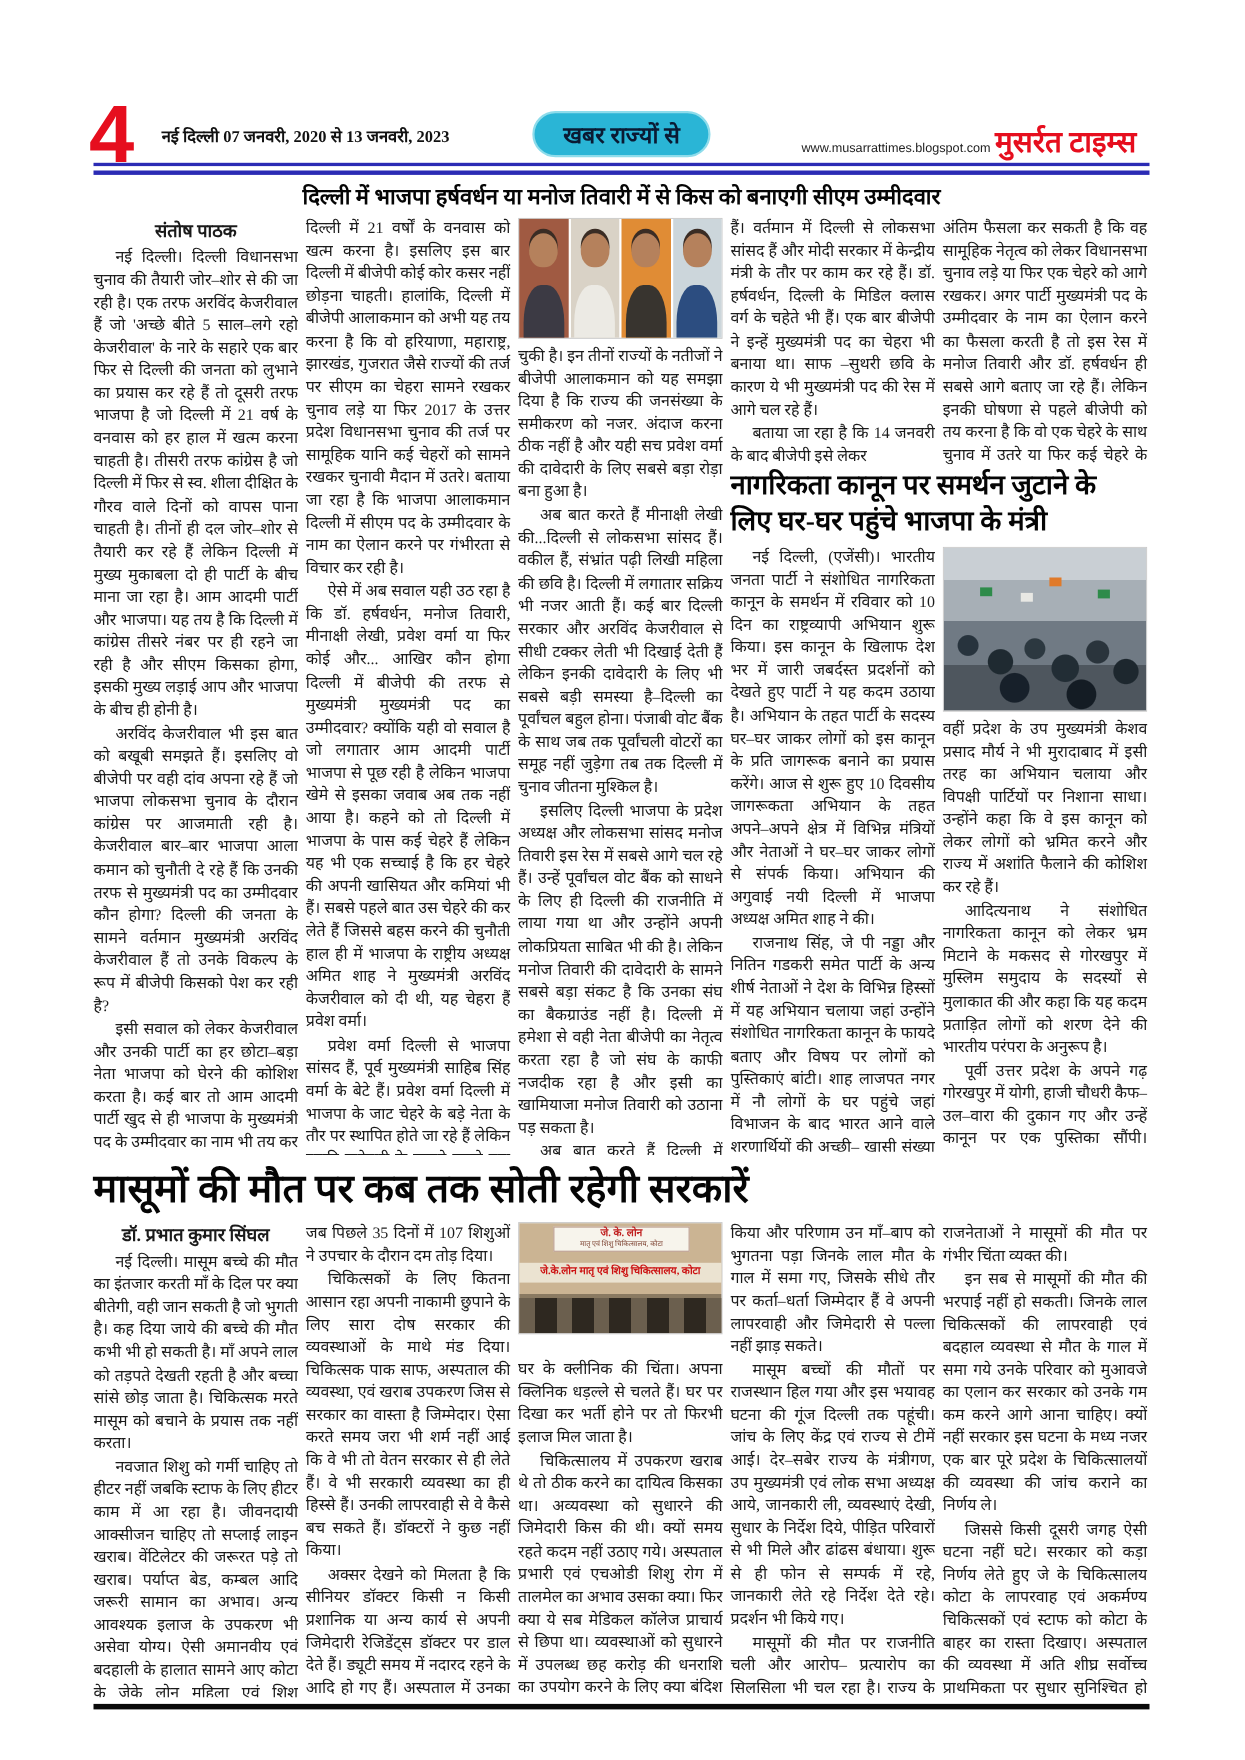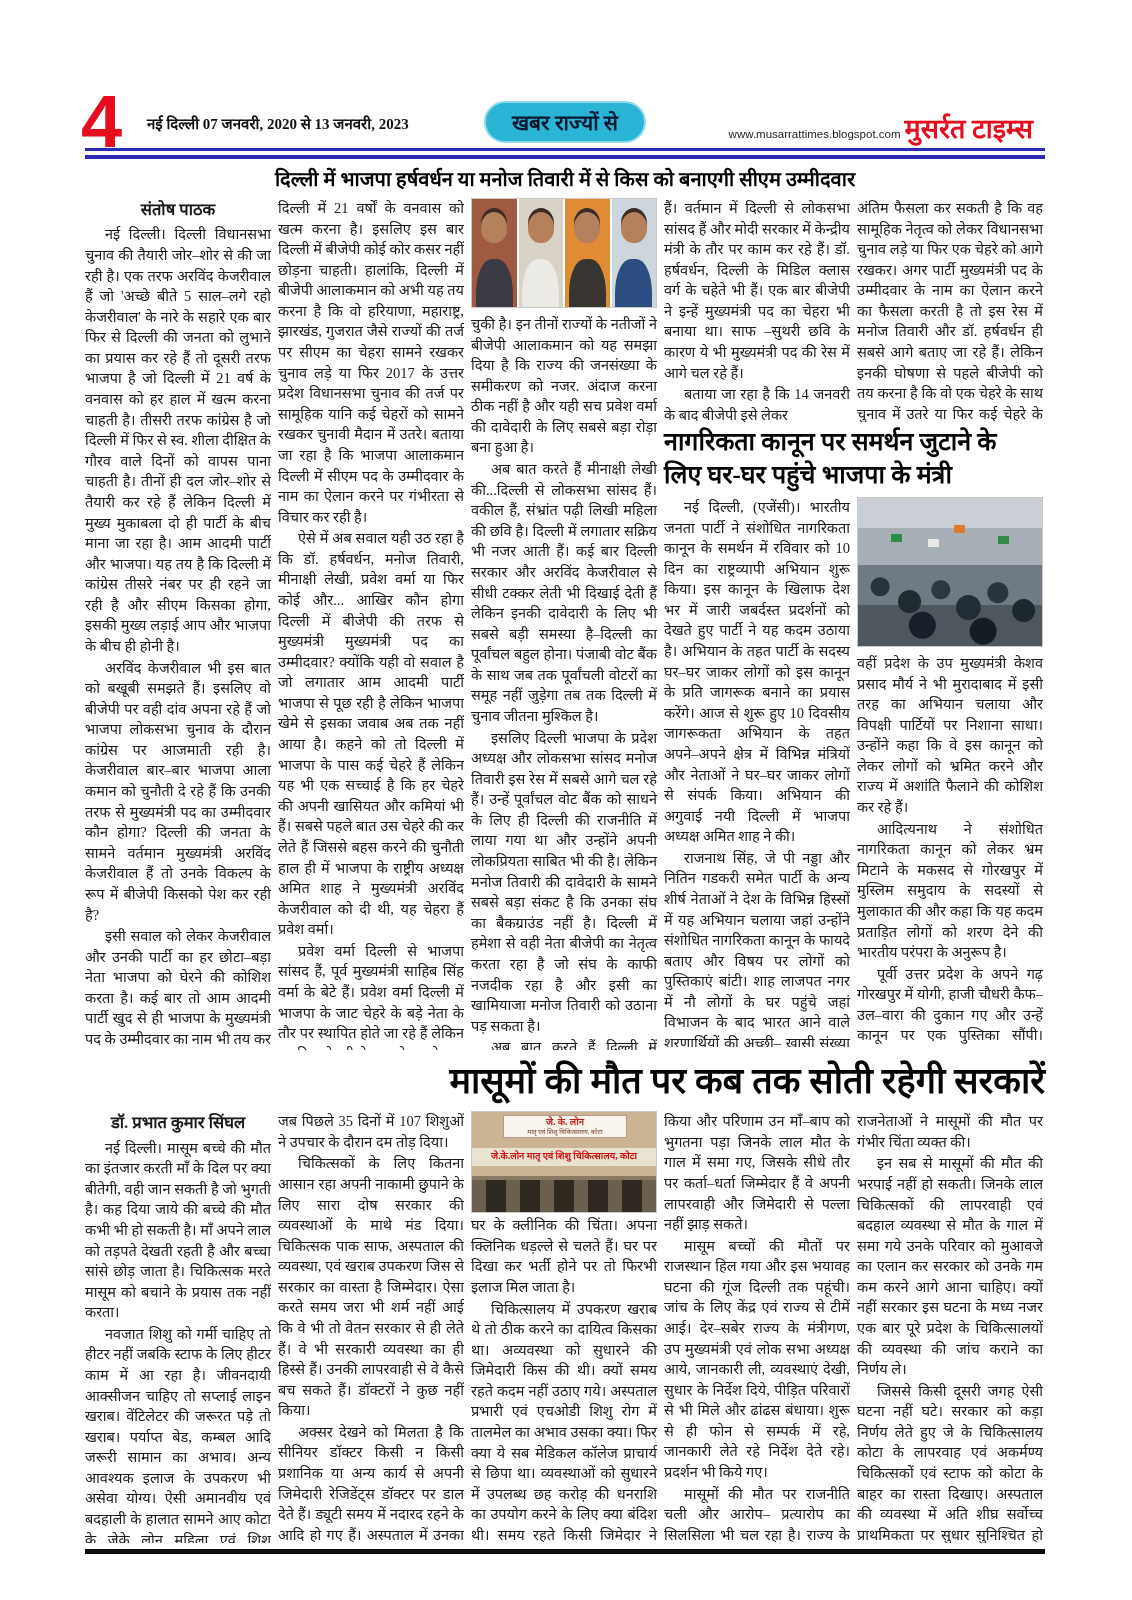"मासूमों की मौत पर कब" .headline3 { text-align: right -> left }
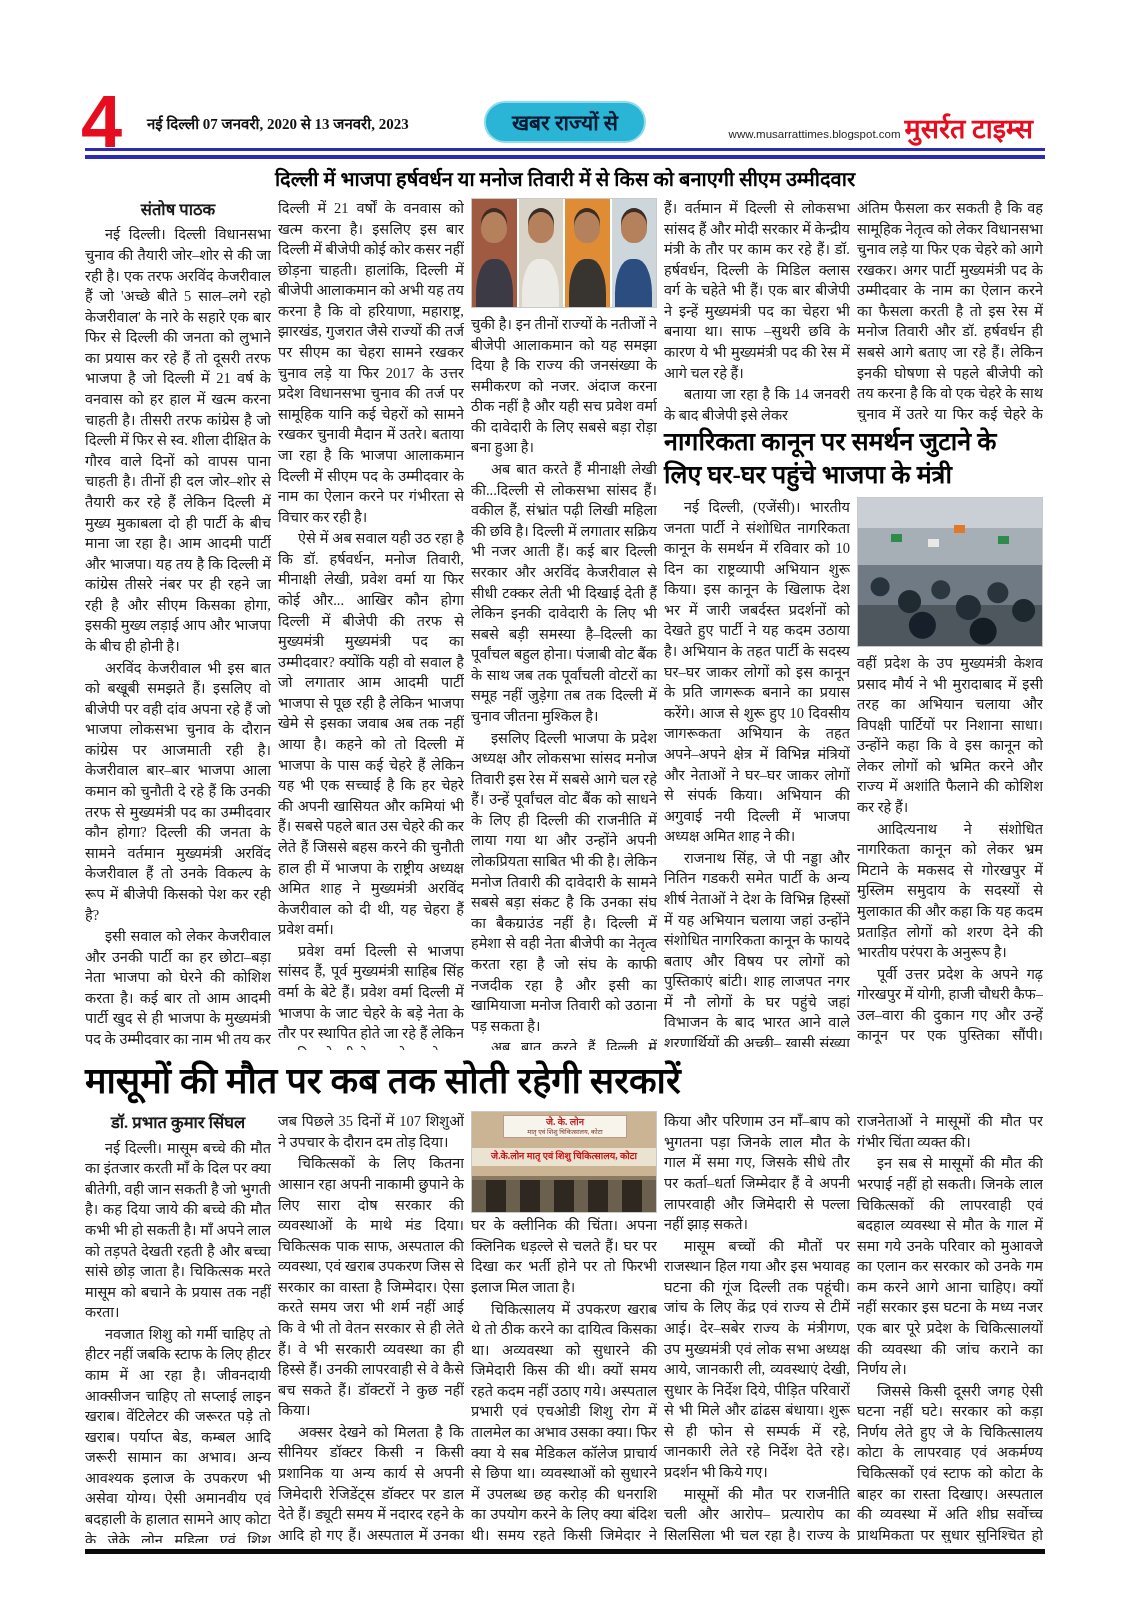"जे. के. लोन" .hospital { margin-bottom: 2px -> 22px }
